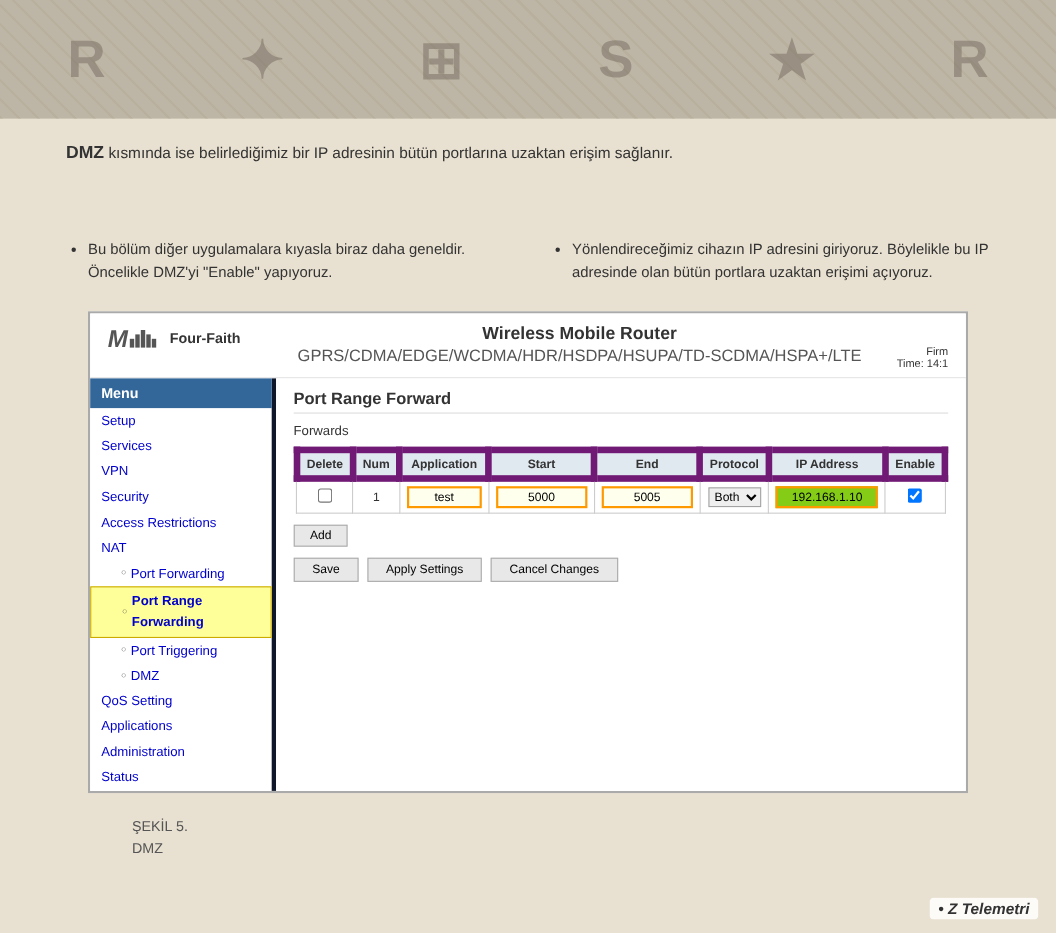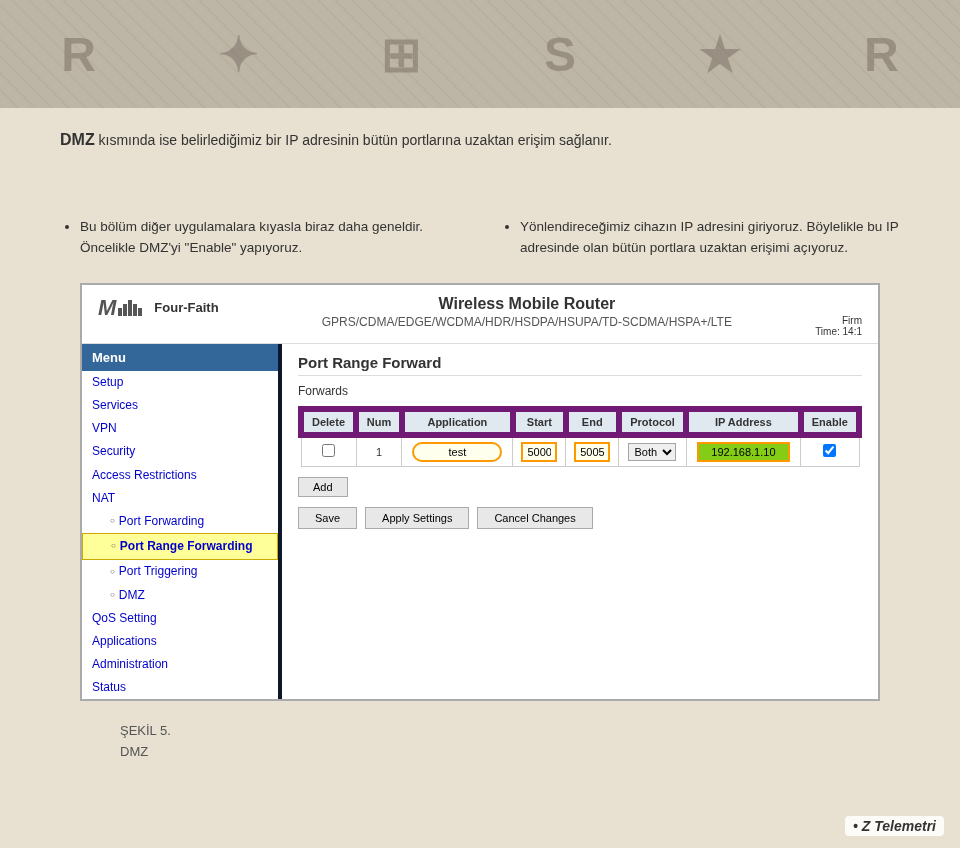"GPRS/CDMA/EDGE/WCDMA/HDR/HSDPA/HSUPA/TD-" .router-subtitle { font-size: 12px -> 15px }
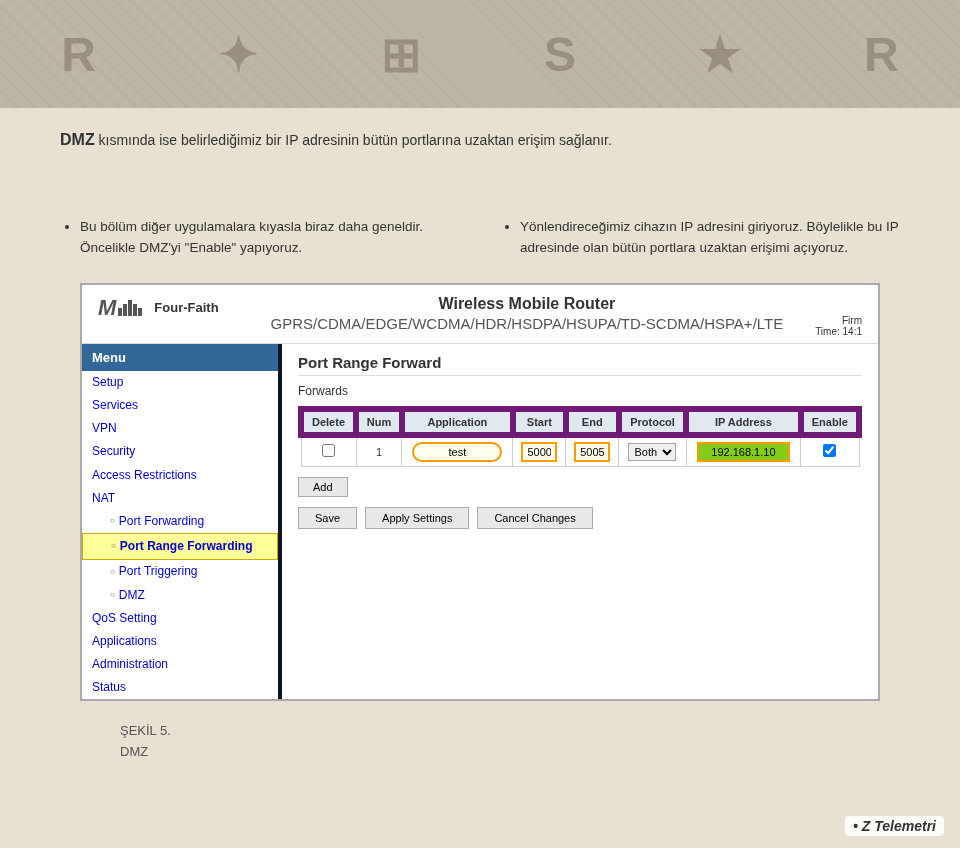"test" .input-wide { border-radius: 10px -> none; width: 90px -> 68px }
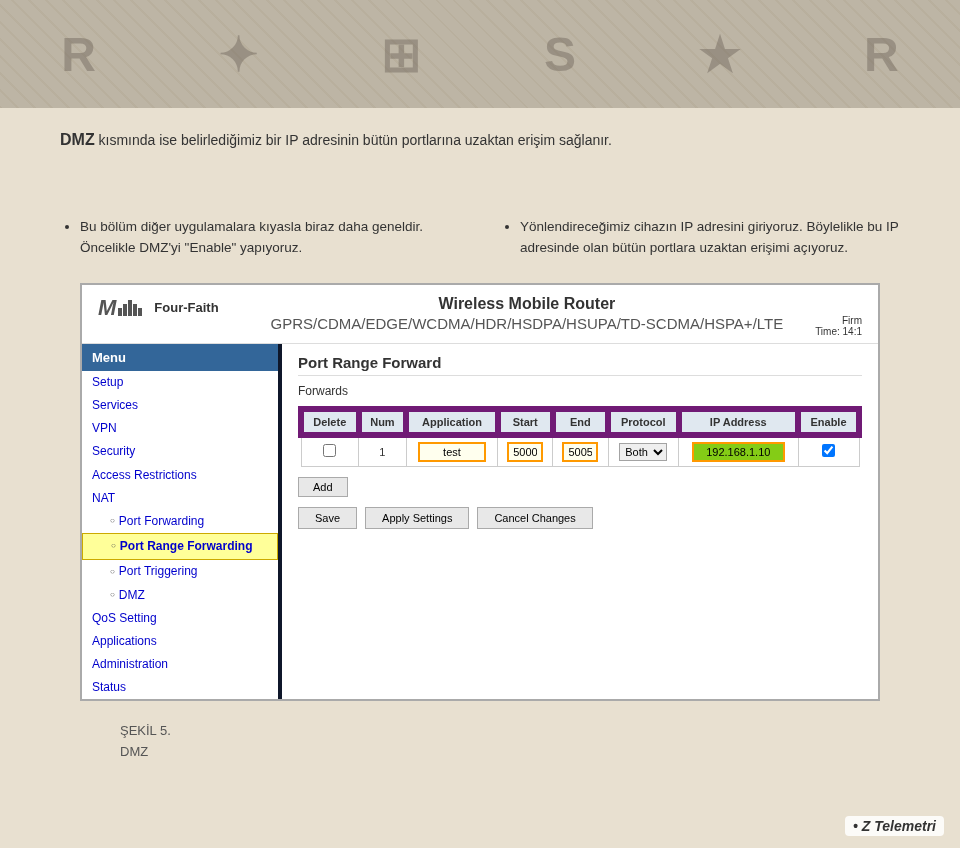"5000" .input-field { width: 36px -> 83px }
